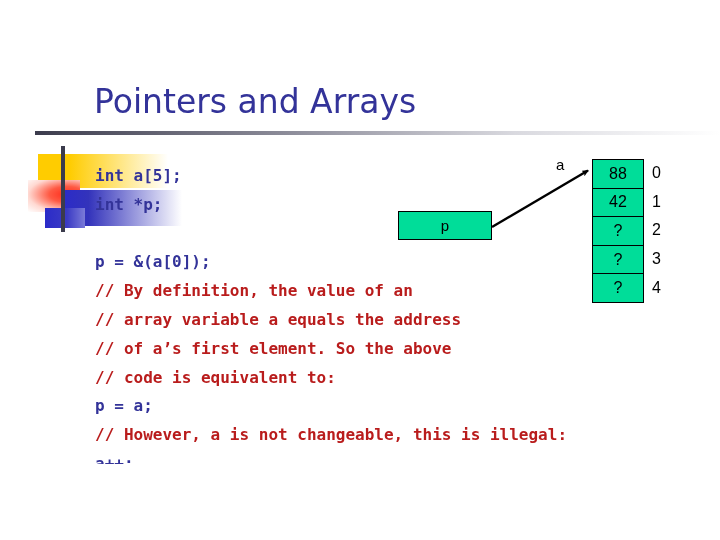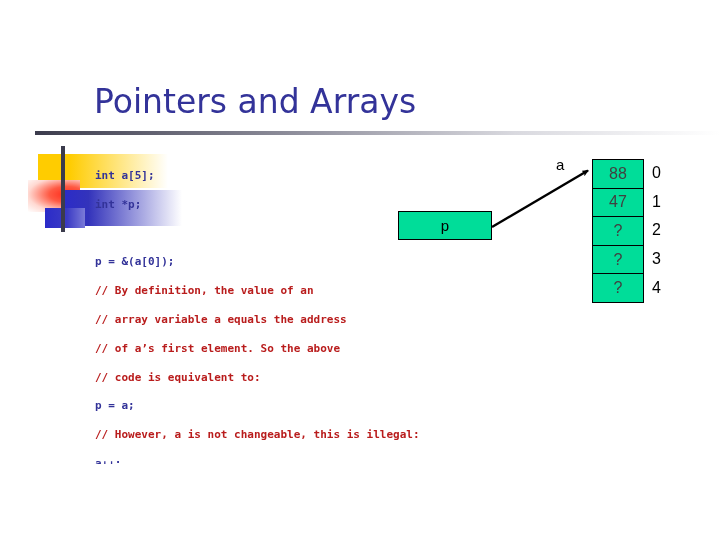"int a[5];" #code { font-size: 11px -> 16px }
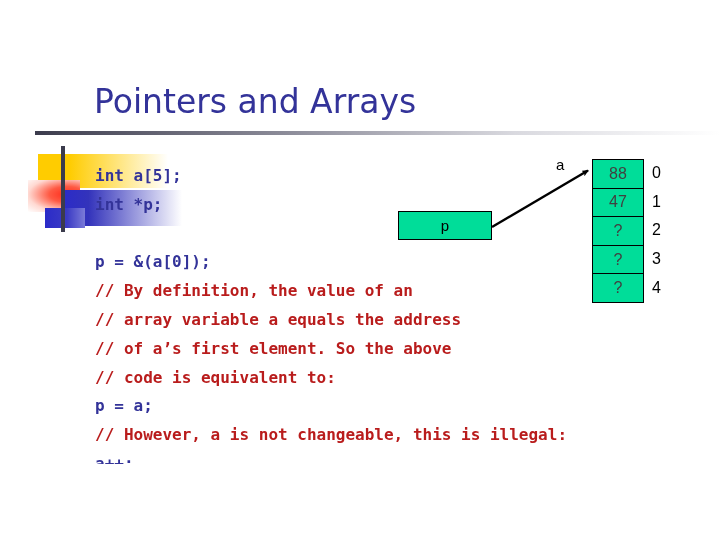"88" .array-cell { color: #404040 -> #000000 }
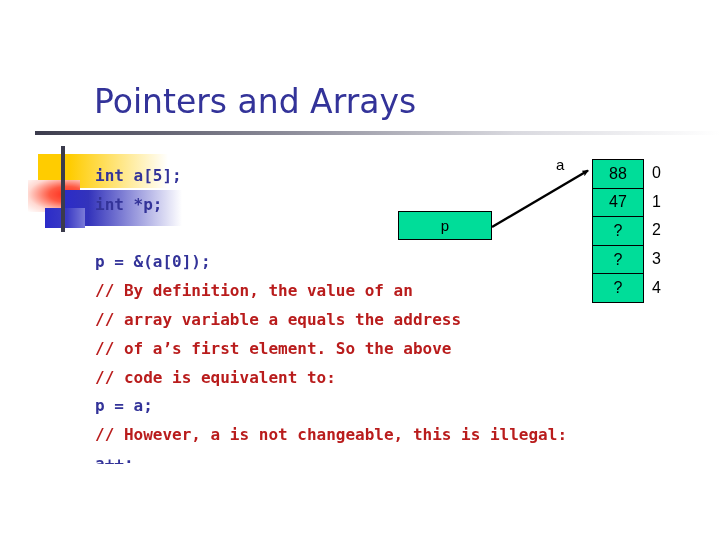"47" div.array-cell { text: 47 -> 42 }
